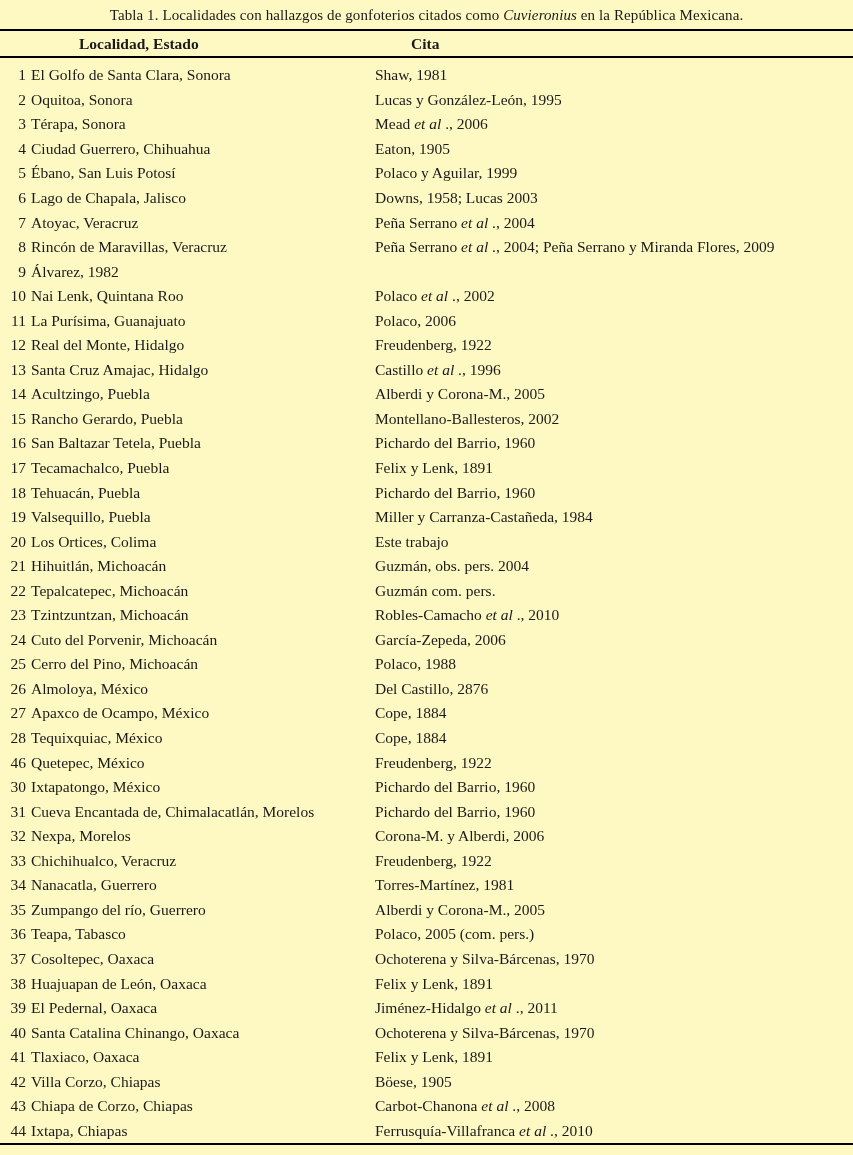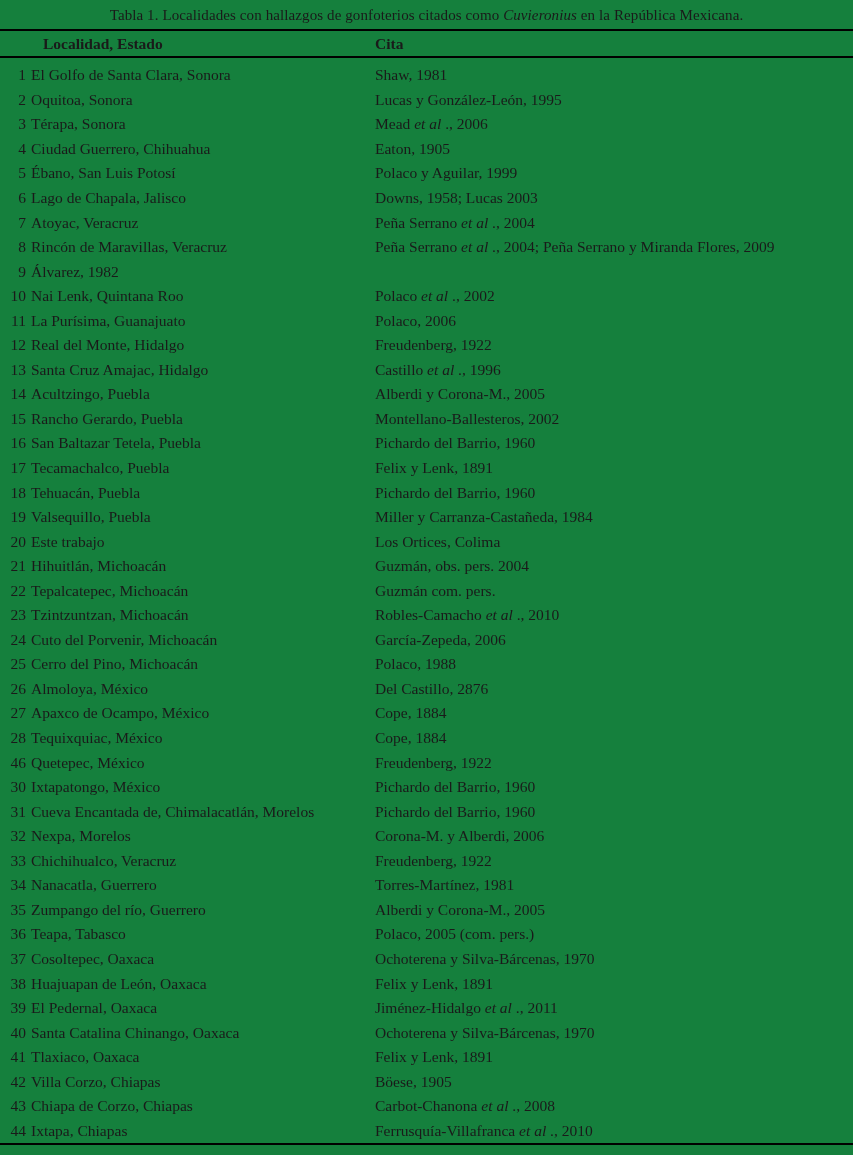"Tabla 1. Localidades con hallazgos" .page { background: #15803d -> #fef9c3 }
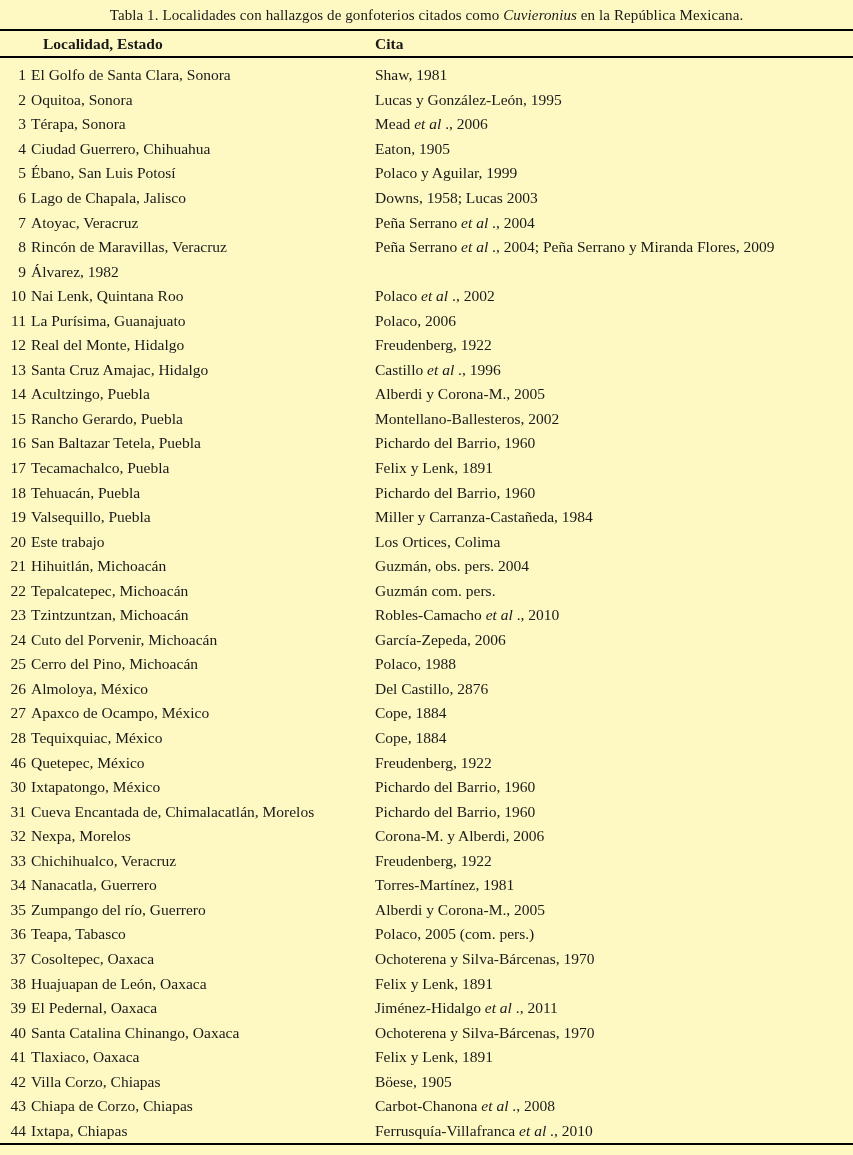"Localidad, Estado" .header-row { margin-left: none -> 36px }
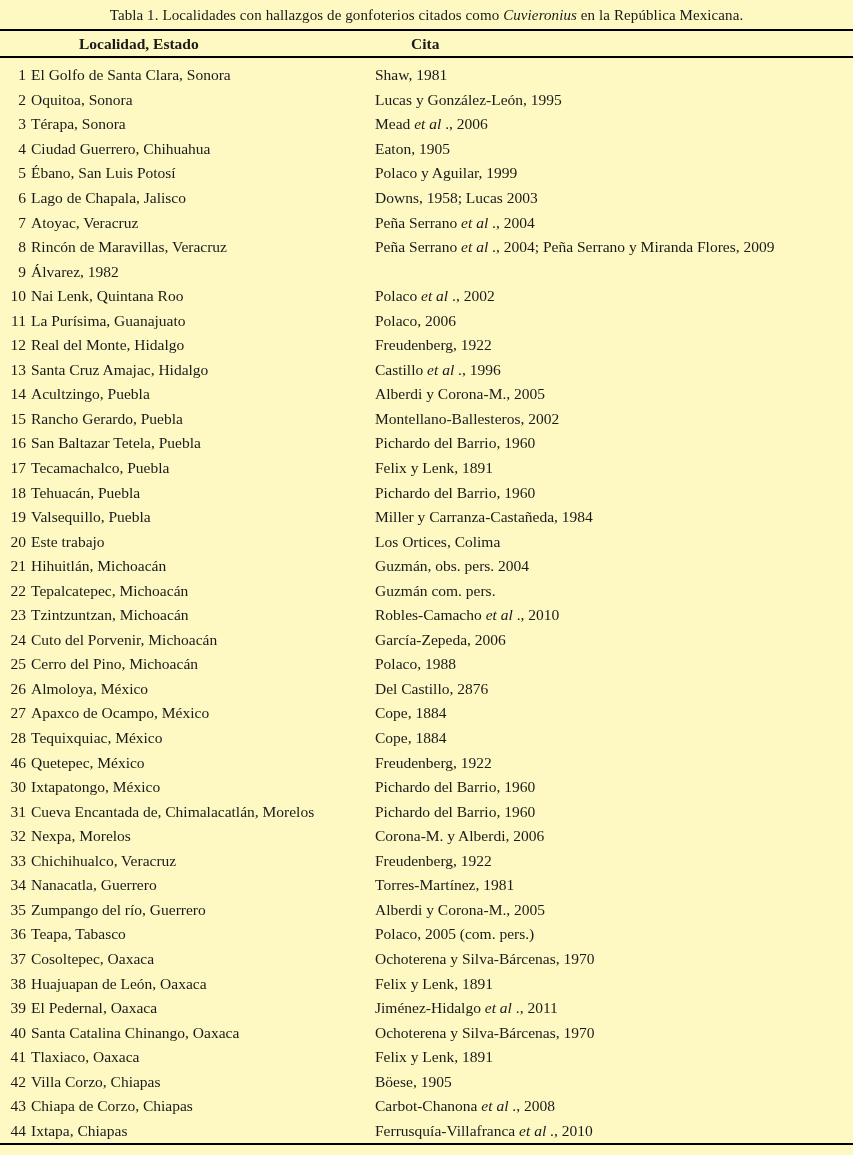"Este trabajo" span.cell { order: before "Los Ortices, Colima" -> after "Los Ortices, Colima" }
